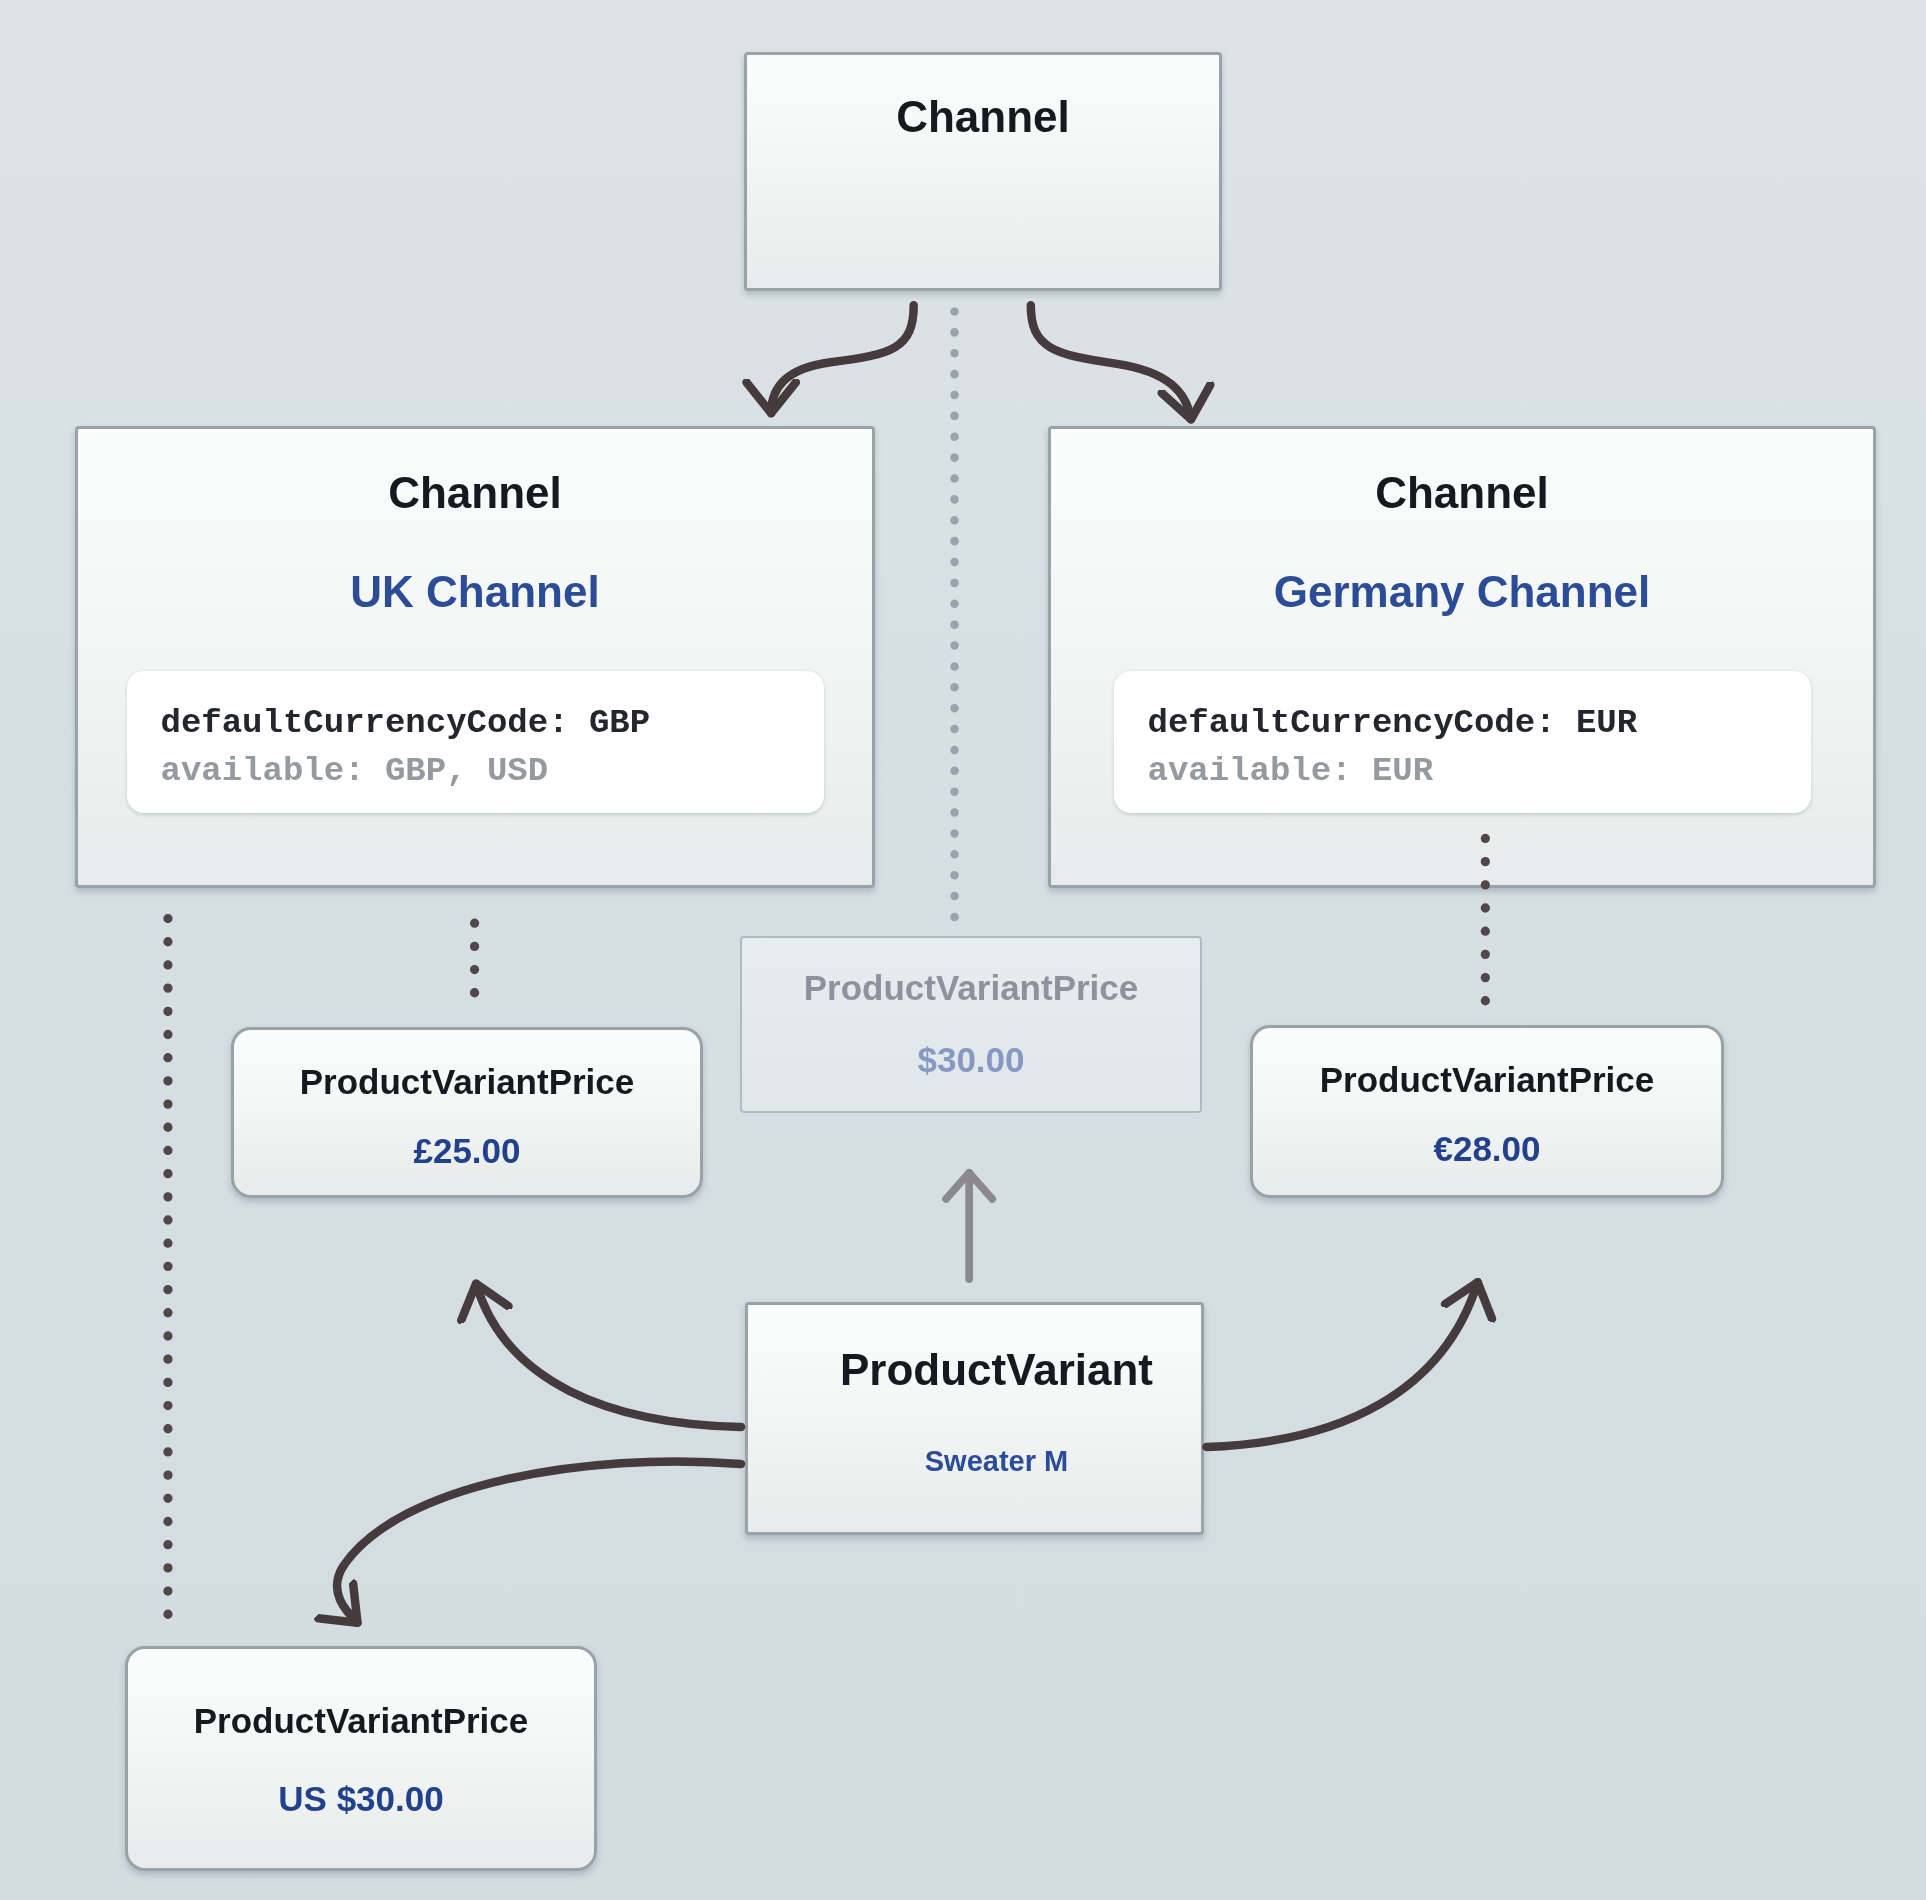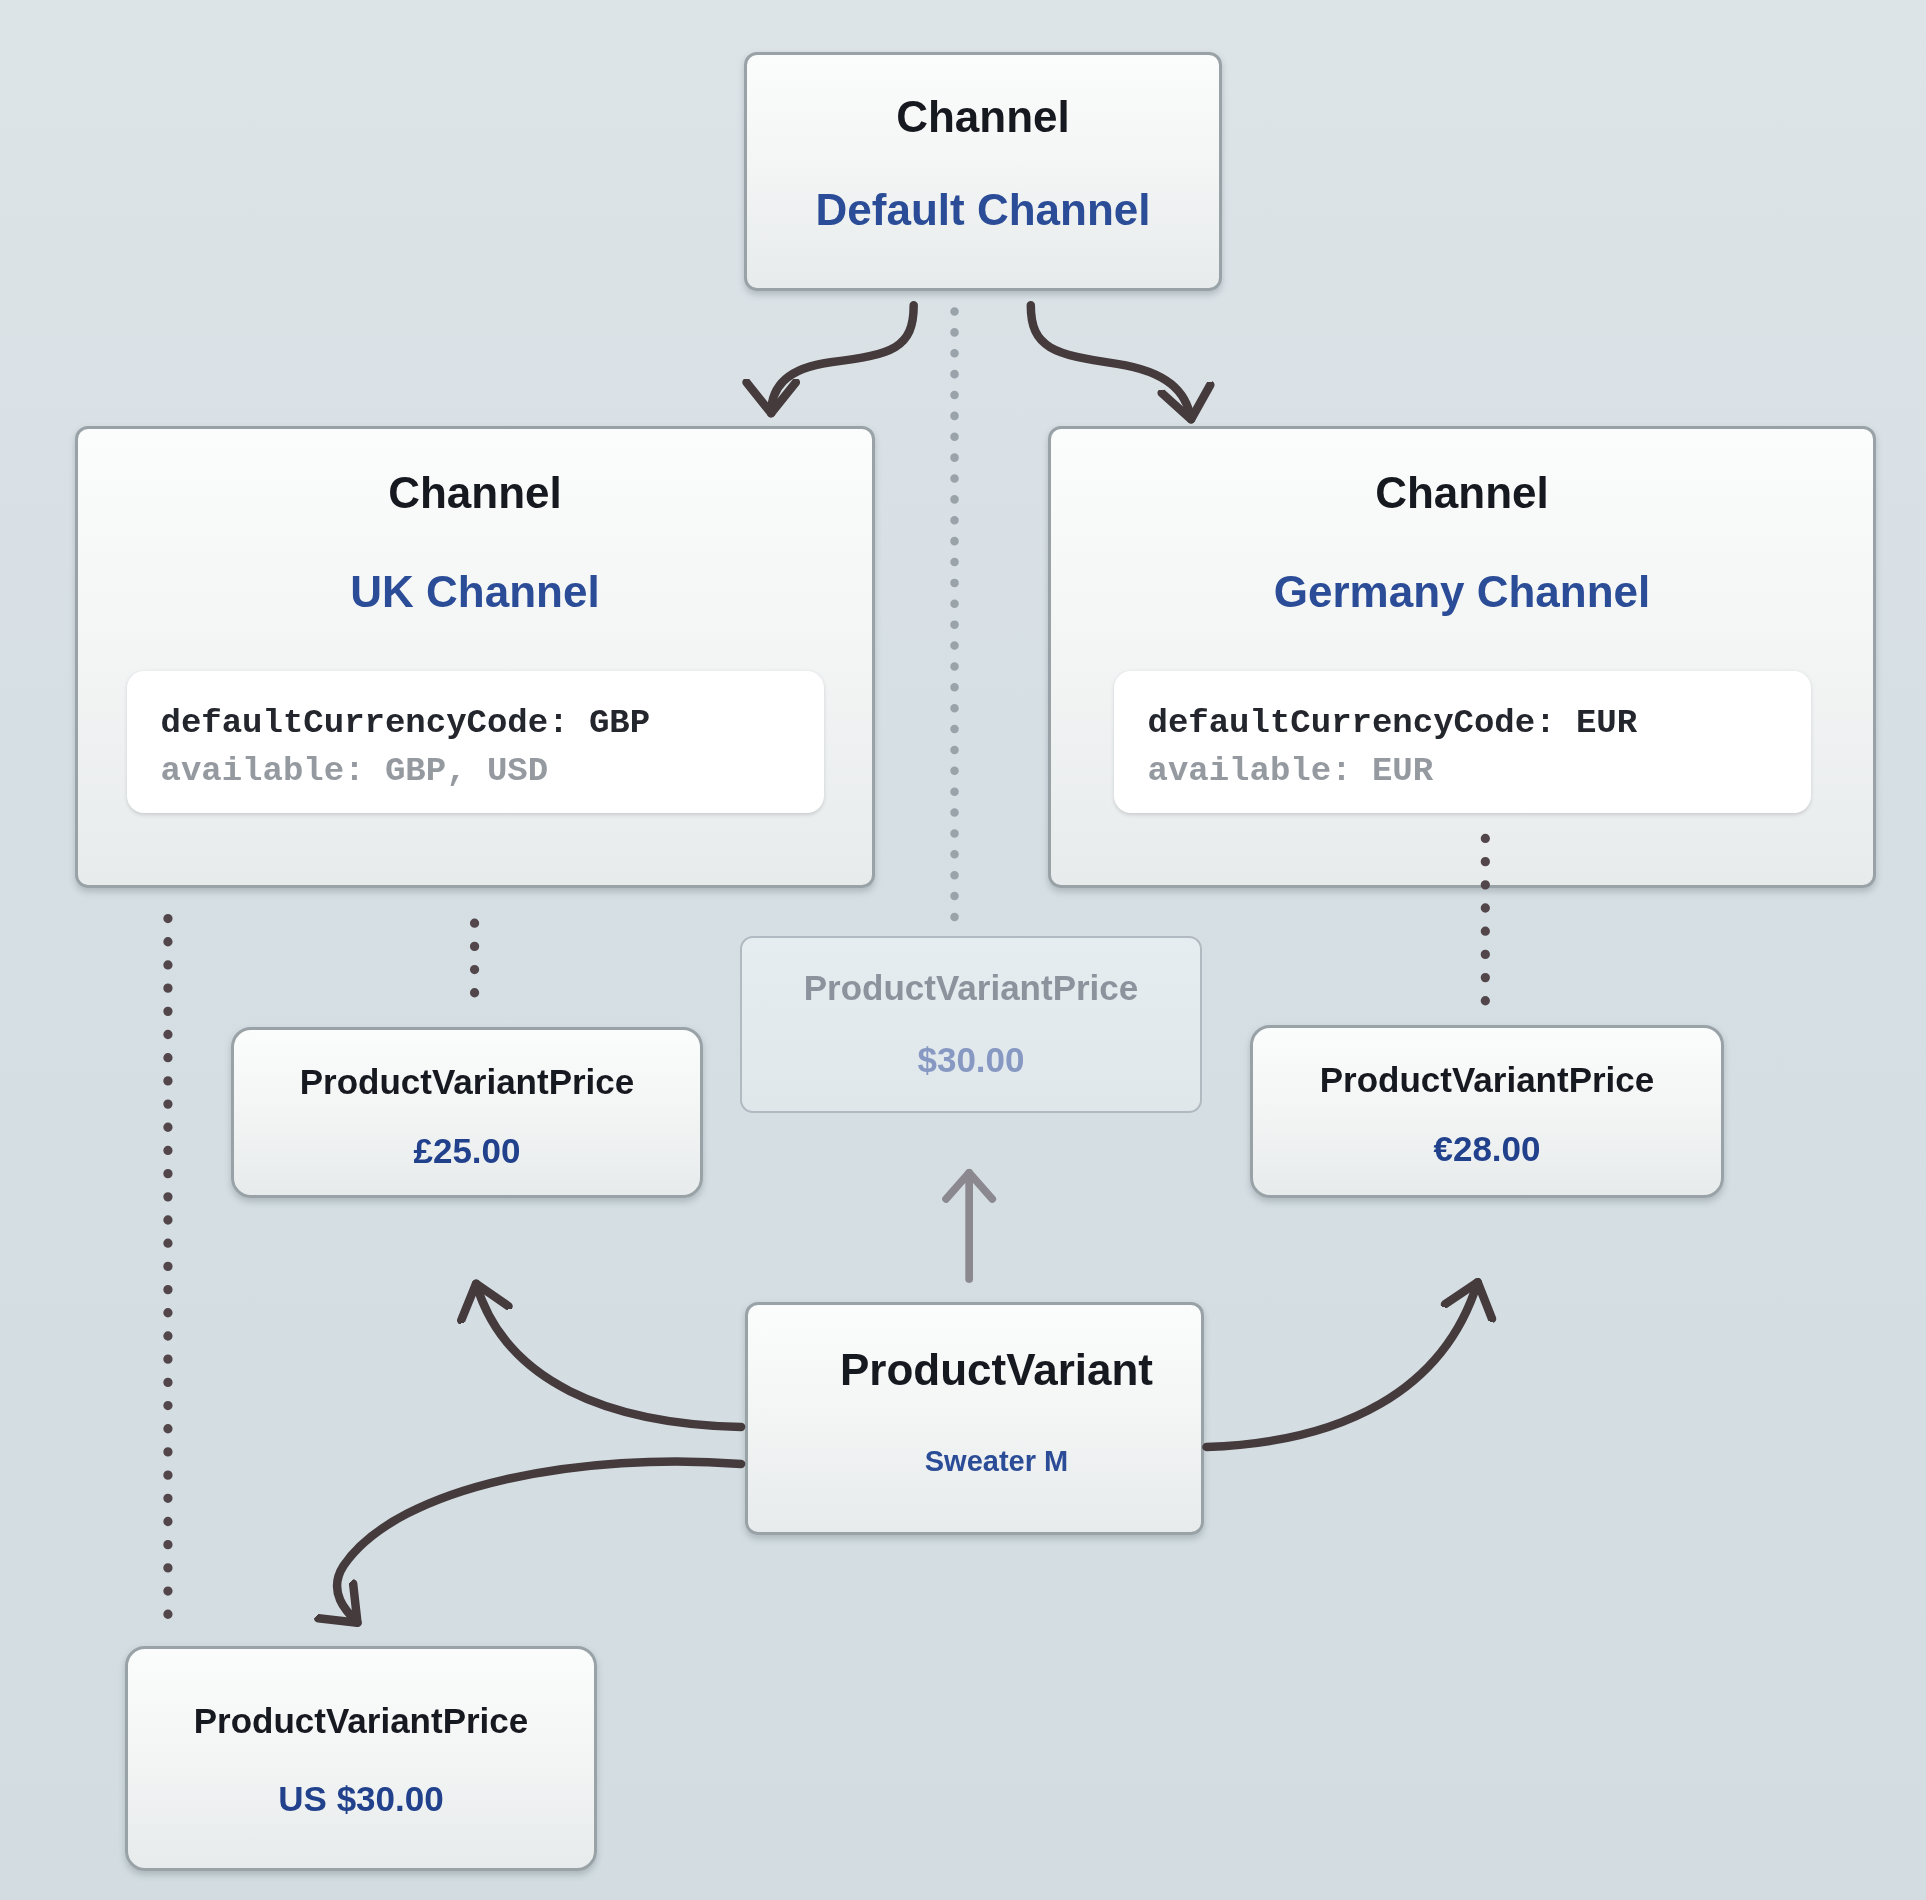"Channel" .node { border-radius: 13px -> 4px }
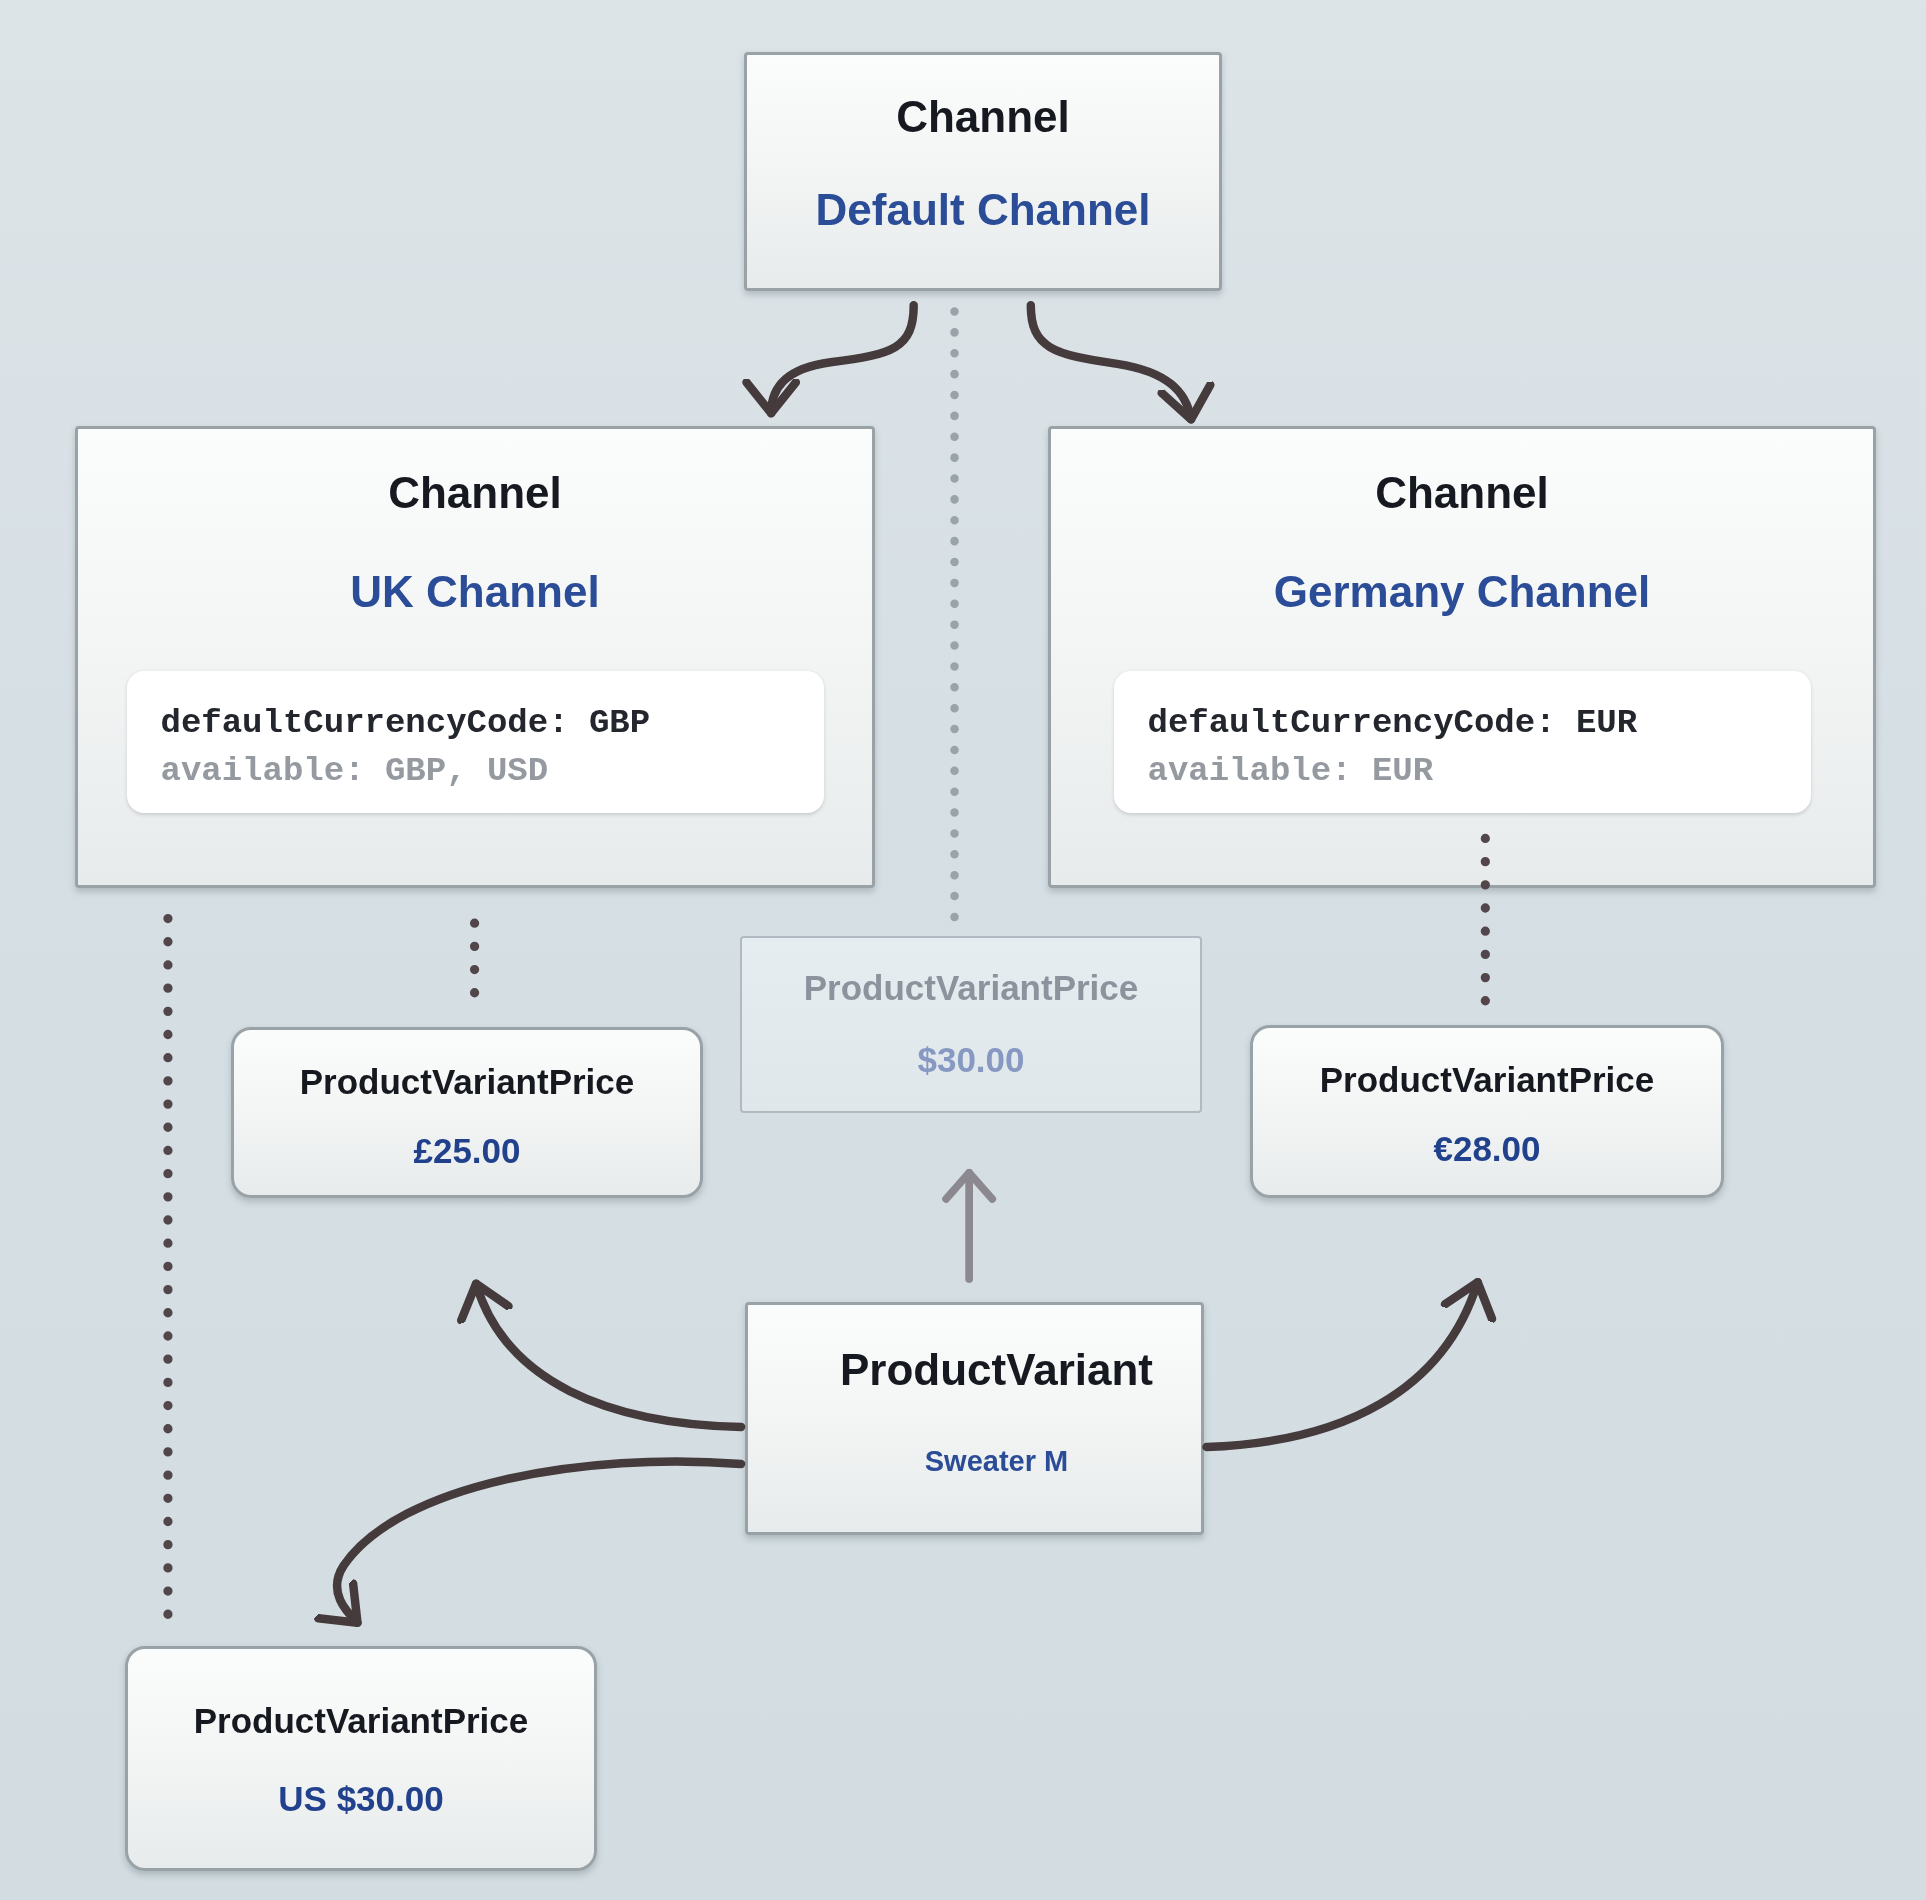"Default Channel" div.node-name { html: <div>Default Channel</div> -> none }
